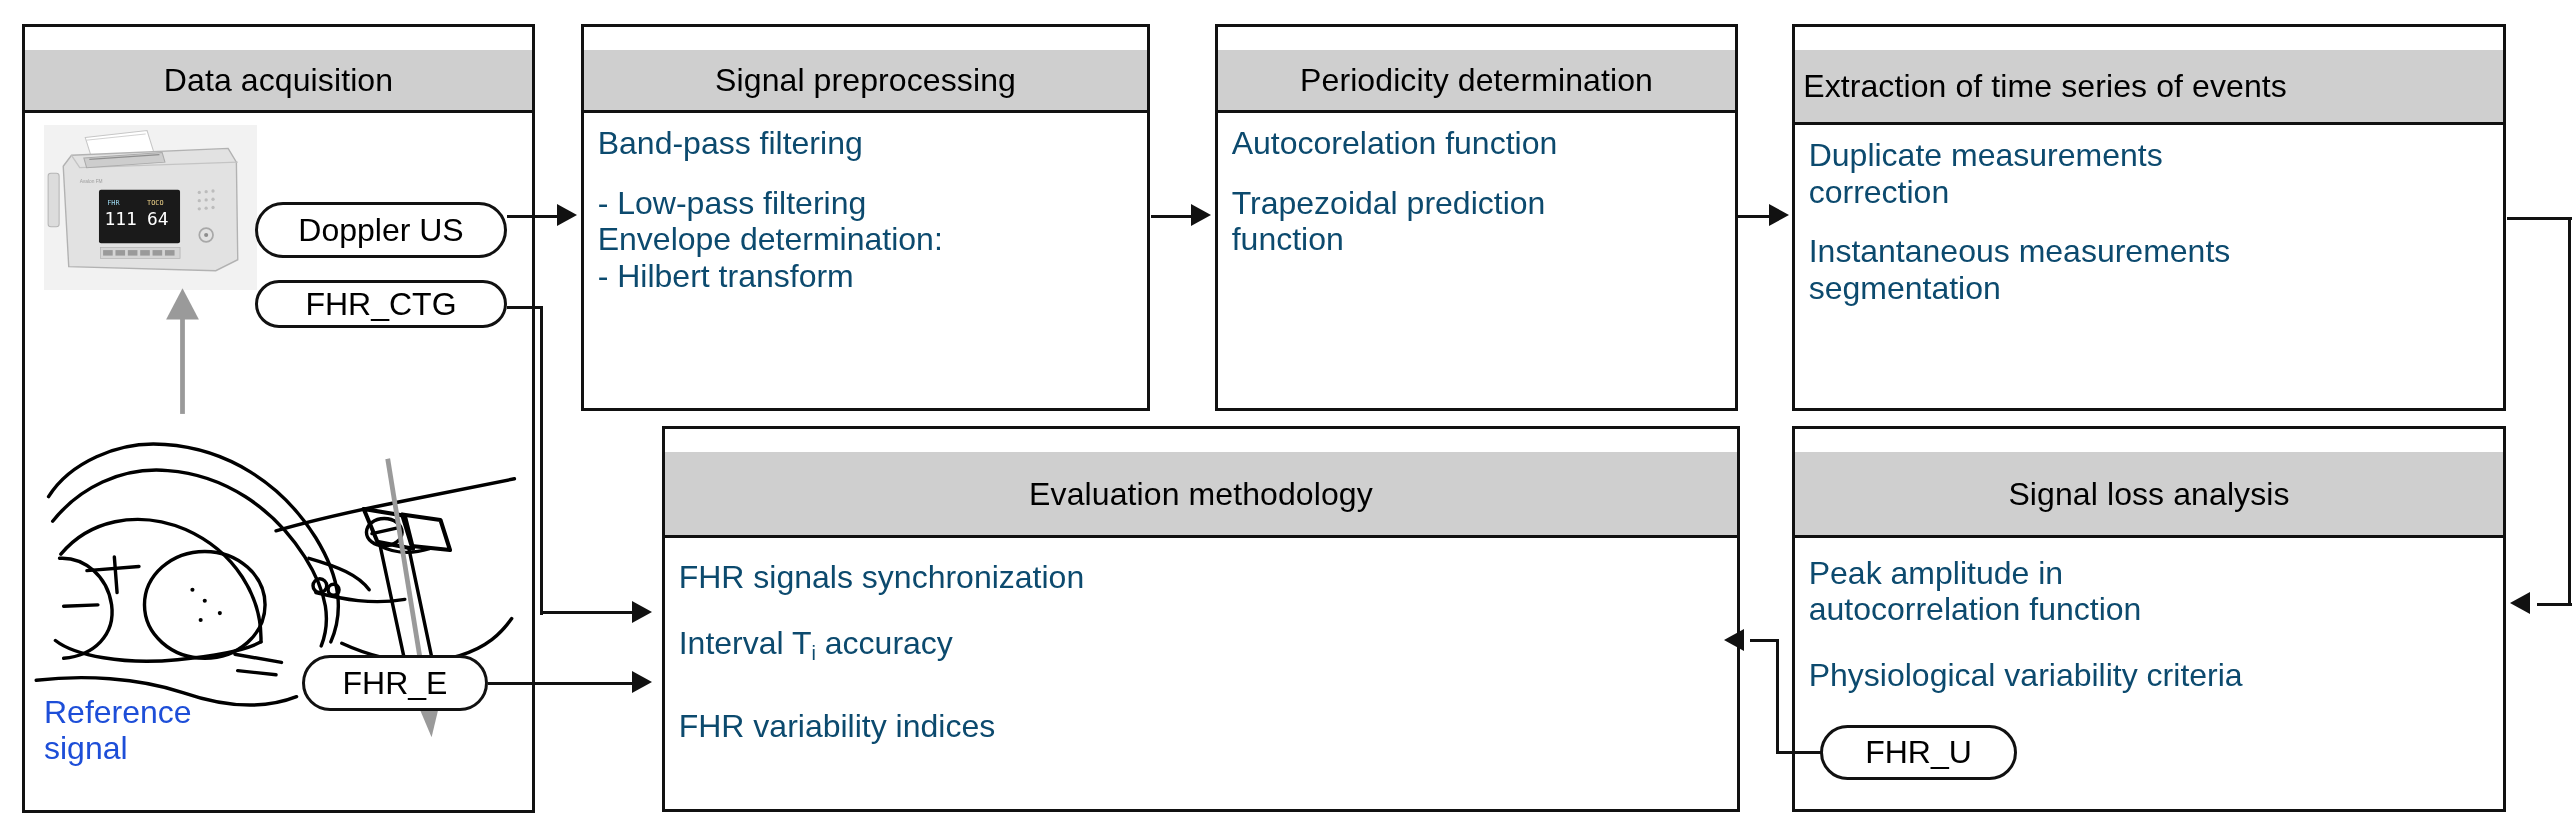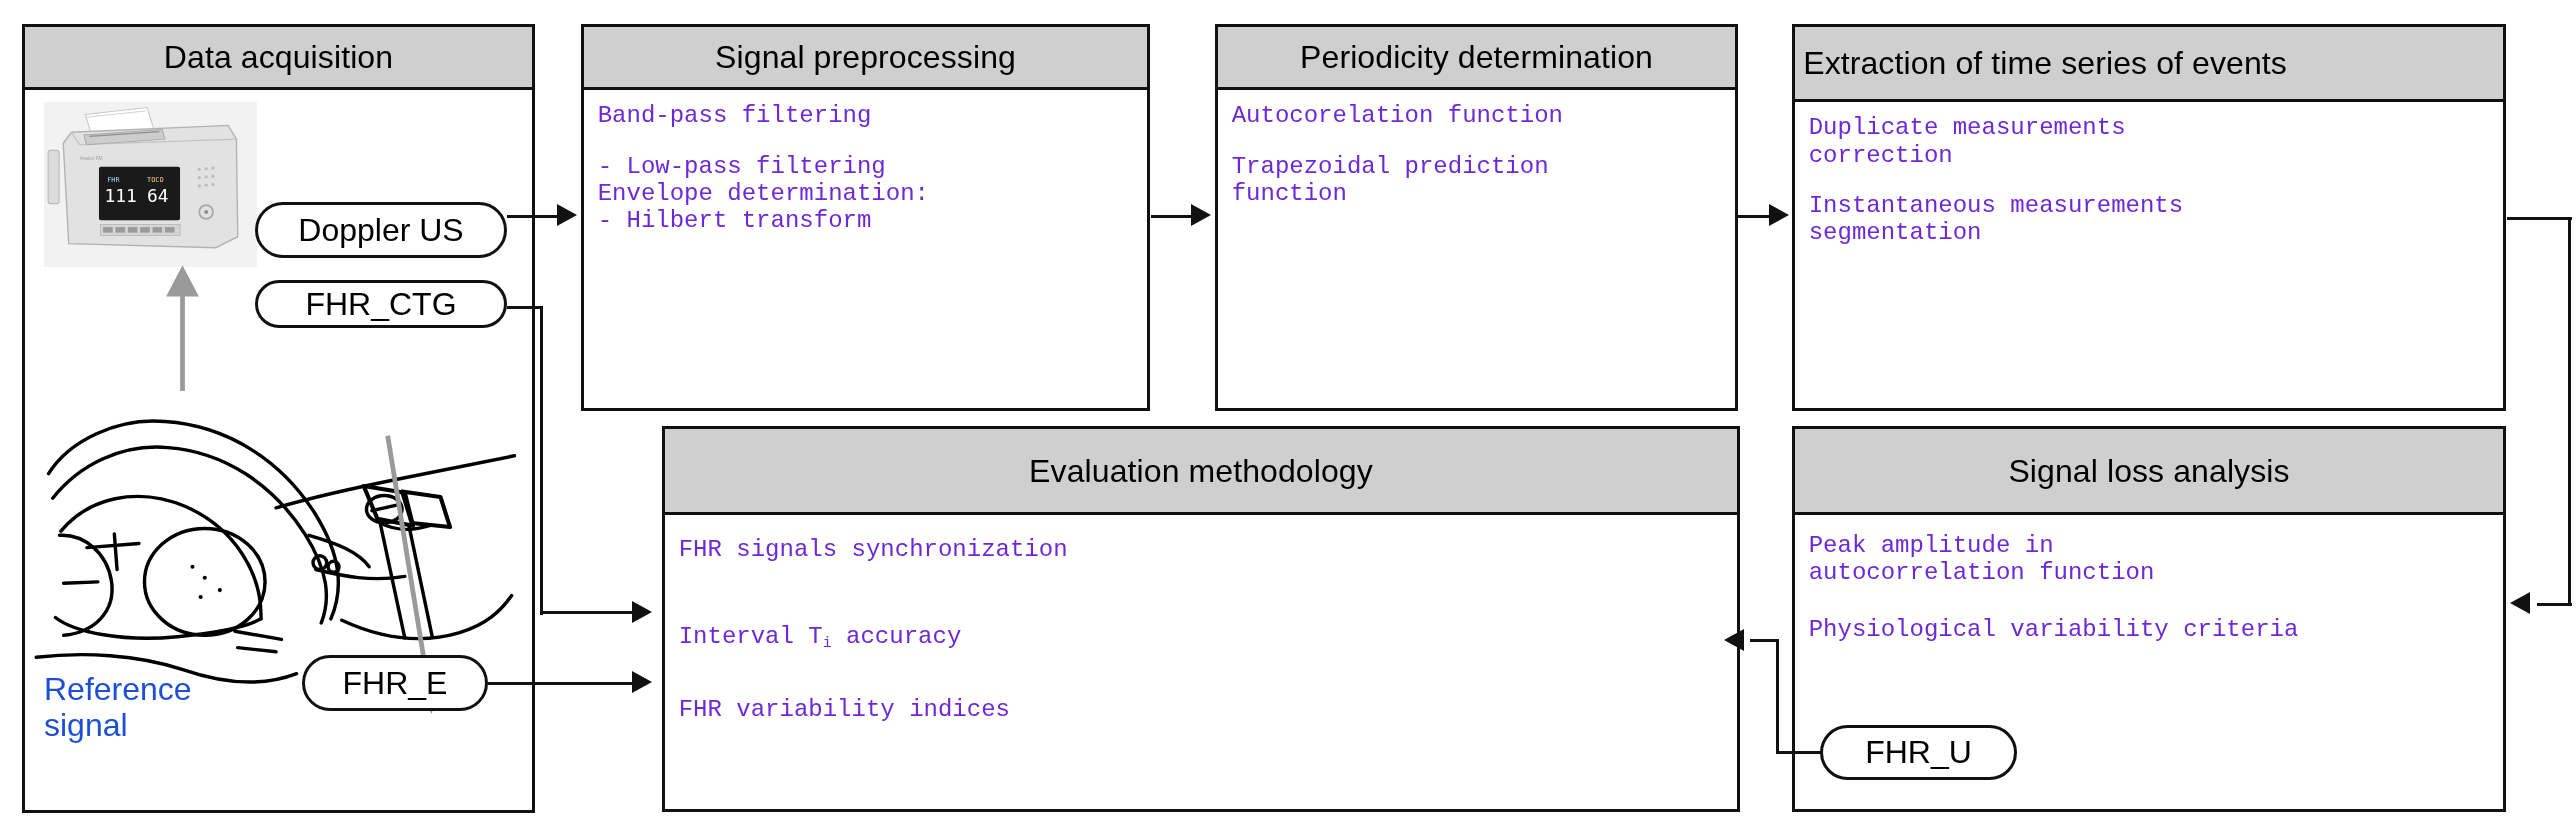"Data acquisition" .box-header { margin-top: none -> 23px }
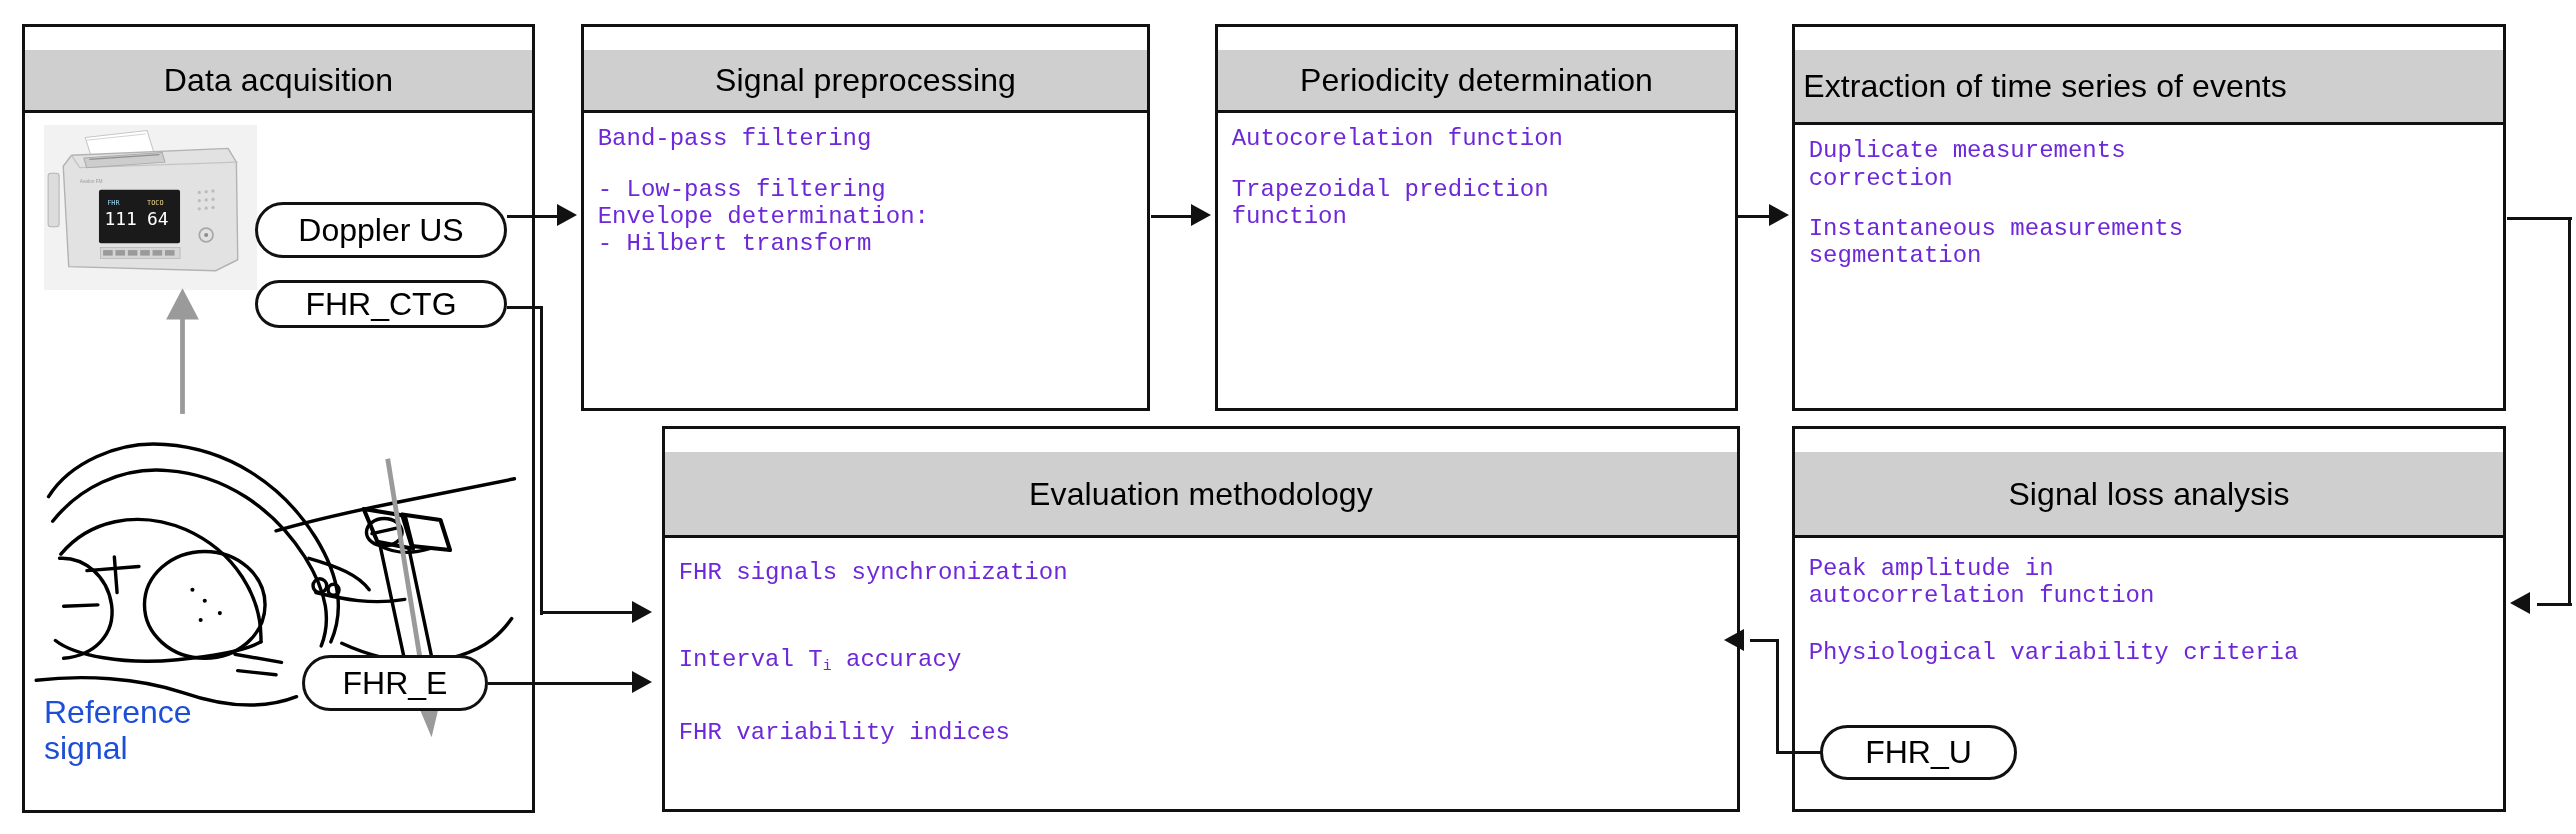"Band-pass filtering" .line { color: #6d28d9 -> #0c4a6e; font-family: Liberation Mono, monospace -> none; font-size: 24px -> 32px }
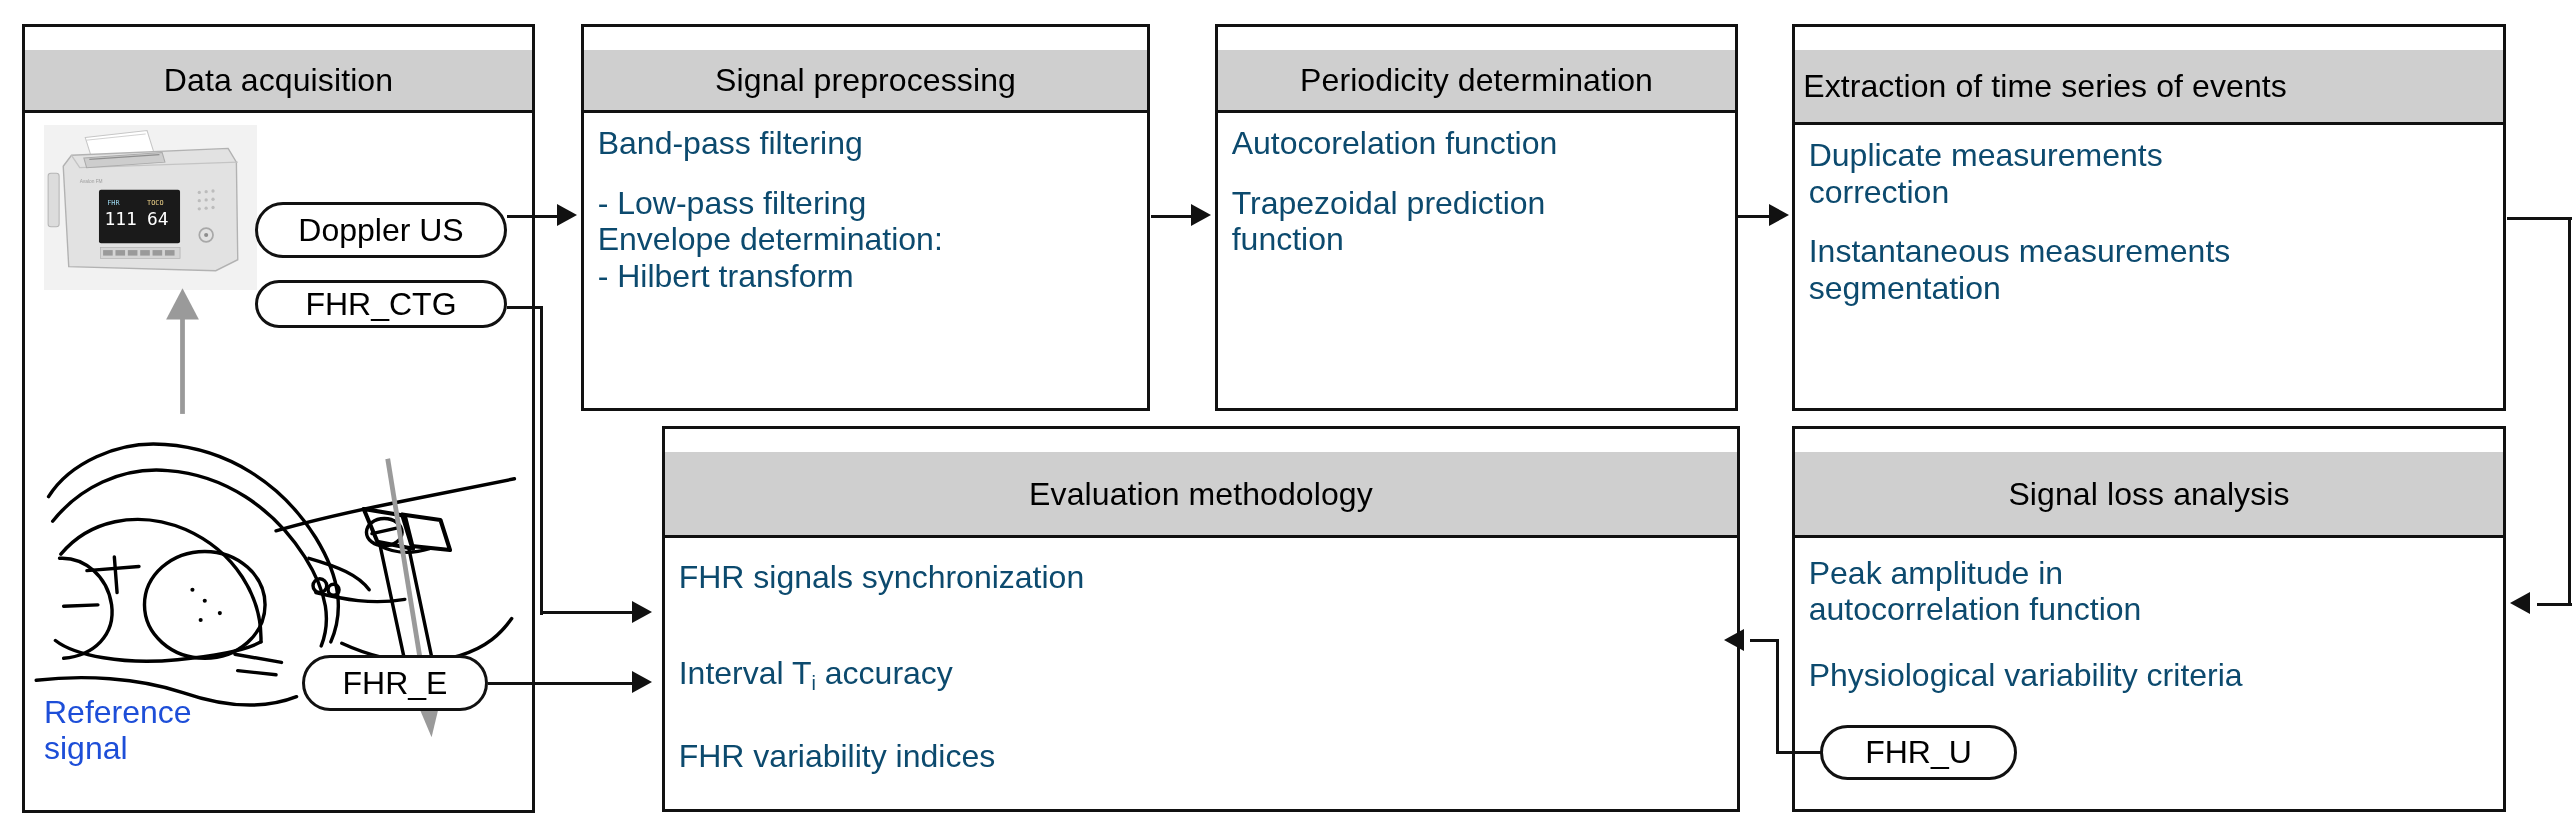"FHR signals synchronization" p.line { margin-bottom: 60px -> 30px }
